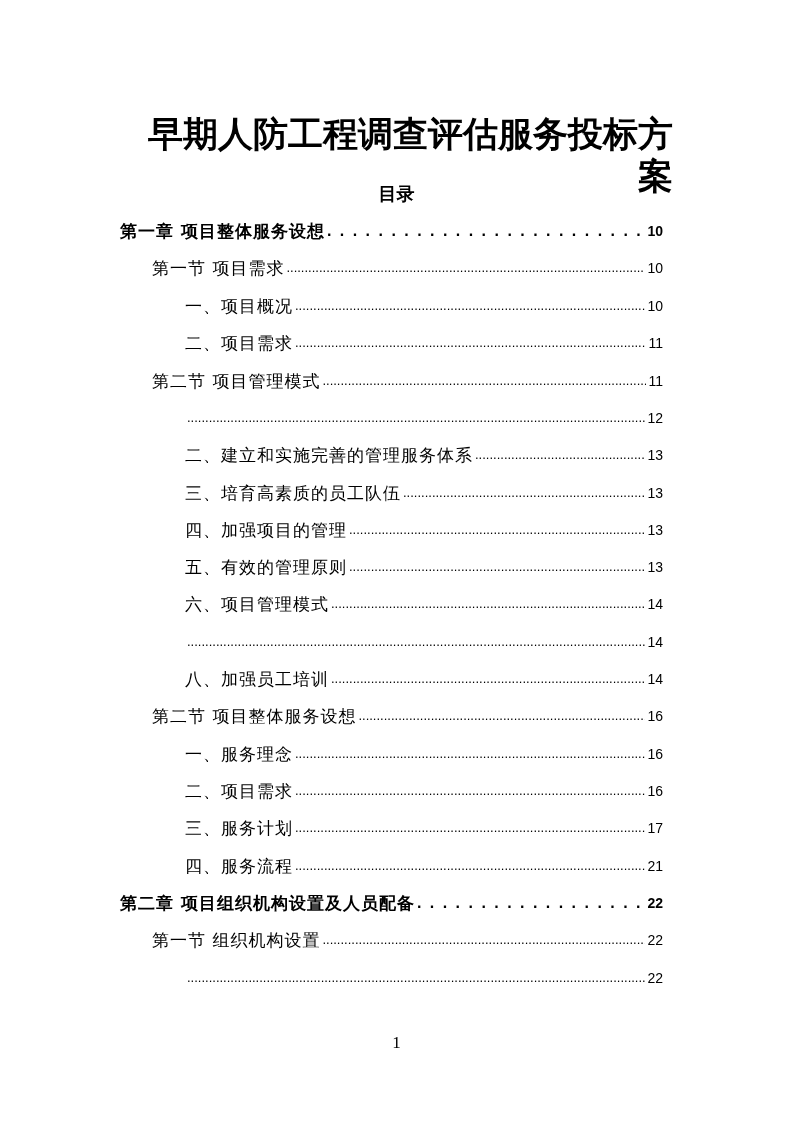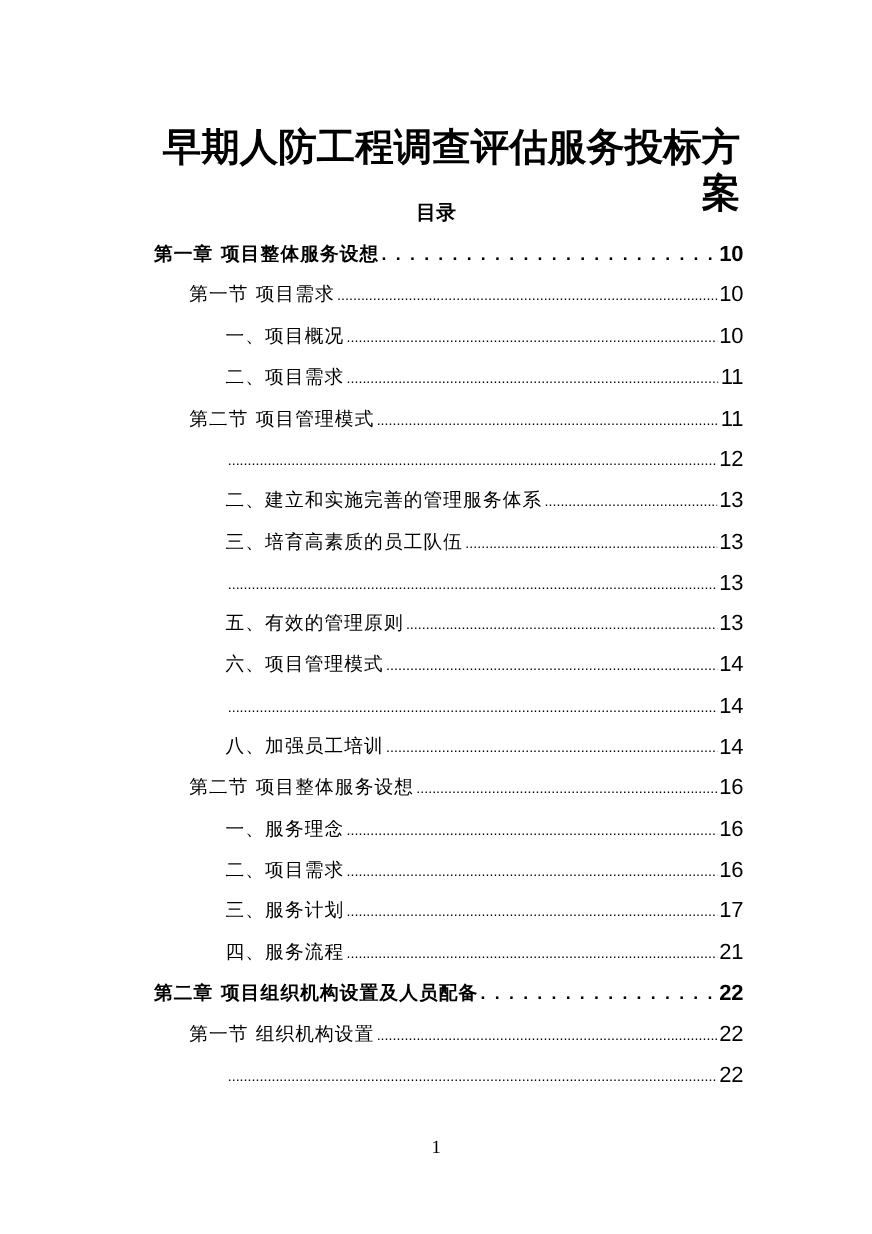"第一章 项目整体服务设想" .row { align-items: center -> flex-end; margin-left: 20px -> none; right: 117px -> 130px }
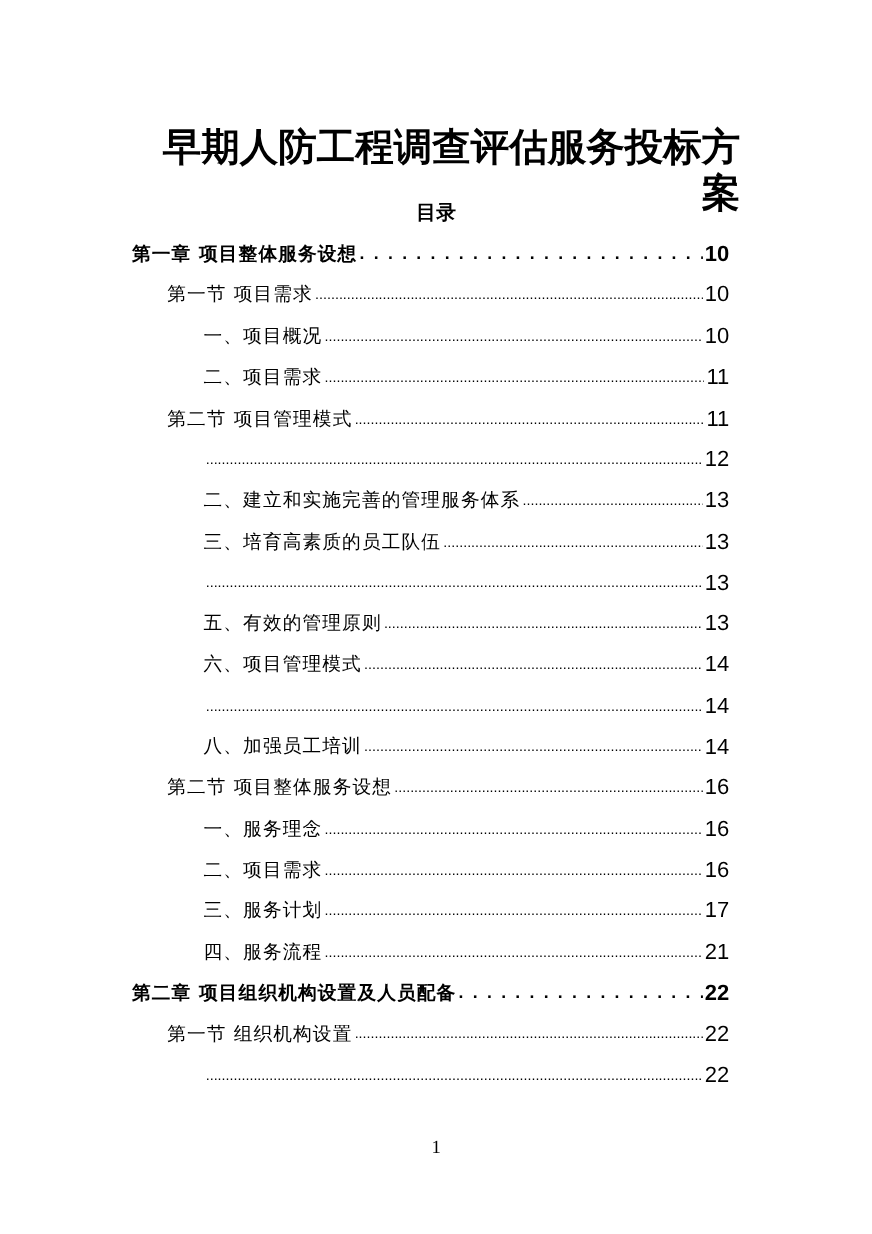"10" .row .page { font-size: 20px -> 14px }
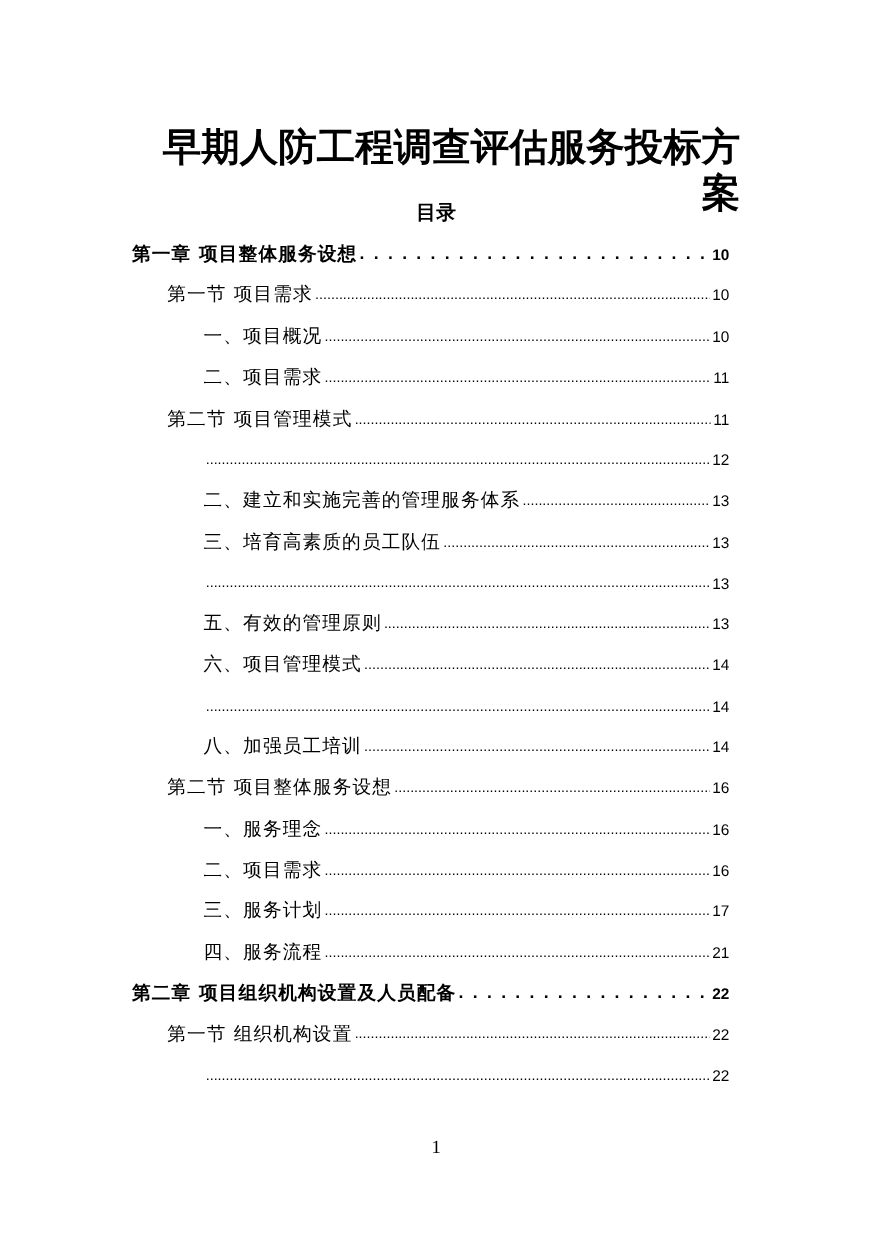"四、加强项目的管理" span.label { html: none -> <span>四、加强项目的管理</span> }
